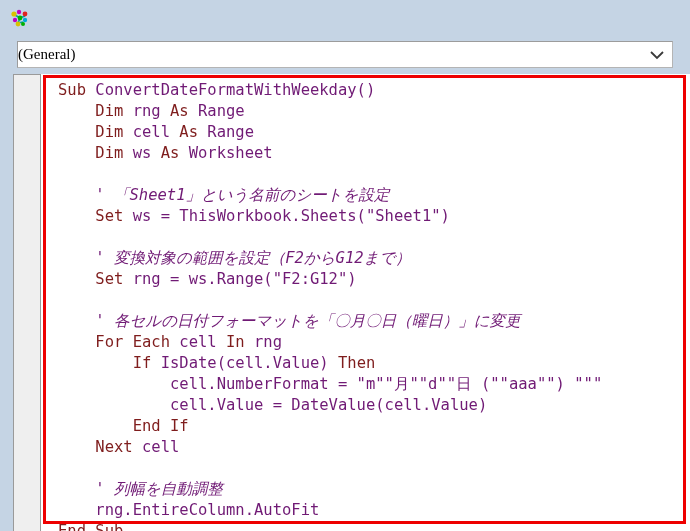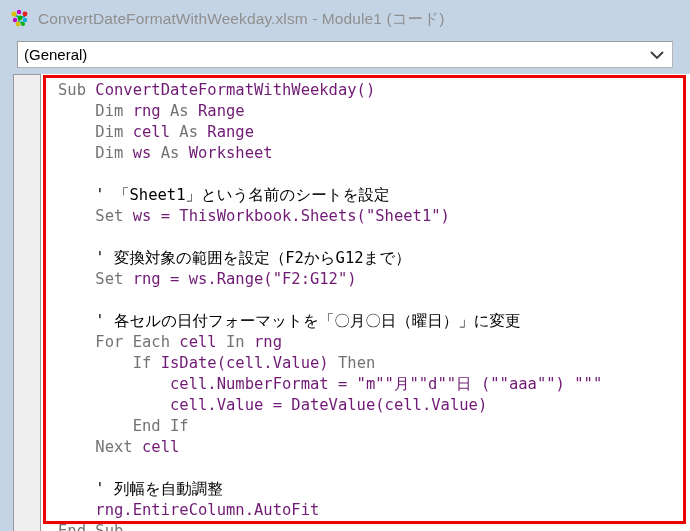"ConvertDateFormatWithWeekday.xlsm -" span { html: <span>ConvertDateFormatWithWeekday.xlsm - Module1 (コード)</span> -> none }
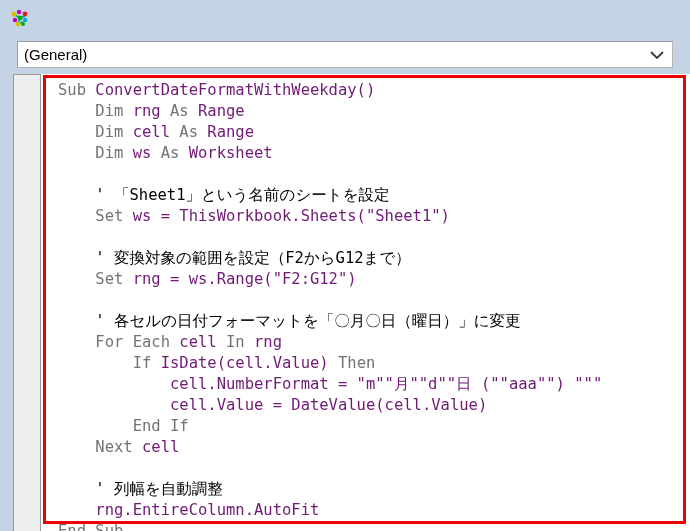"(General)" #dropdown-value { font-family: Liberation Sans, sans-serif -> Liberation Serif, serif; padding-left: 6px -> none }
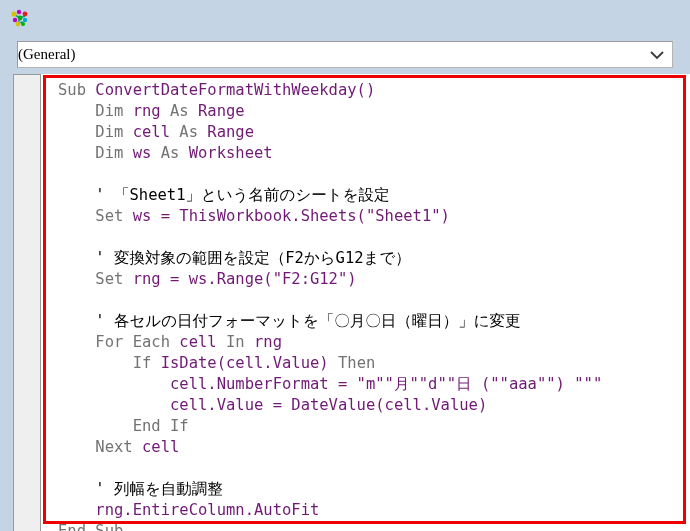"Sub" .kw { color: #737373 -> #7f1d1d }
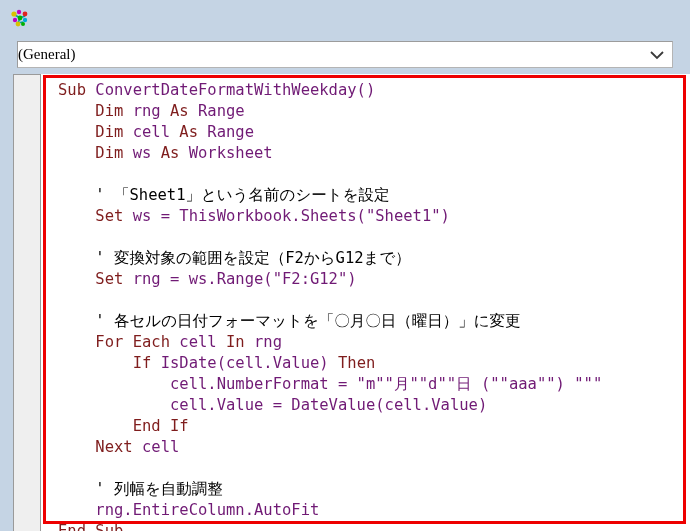"' 「Sheet1」という名前のシートを設定" .cmt { color: #000000 -> #701a75; font-style: none -> italic }
